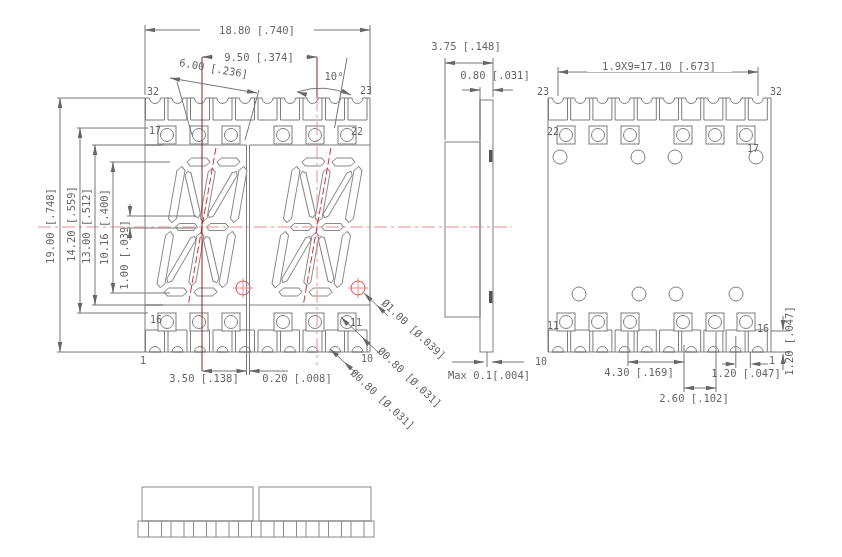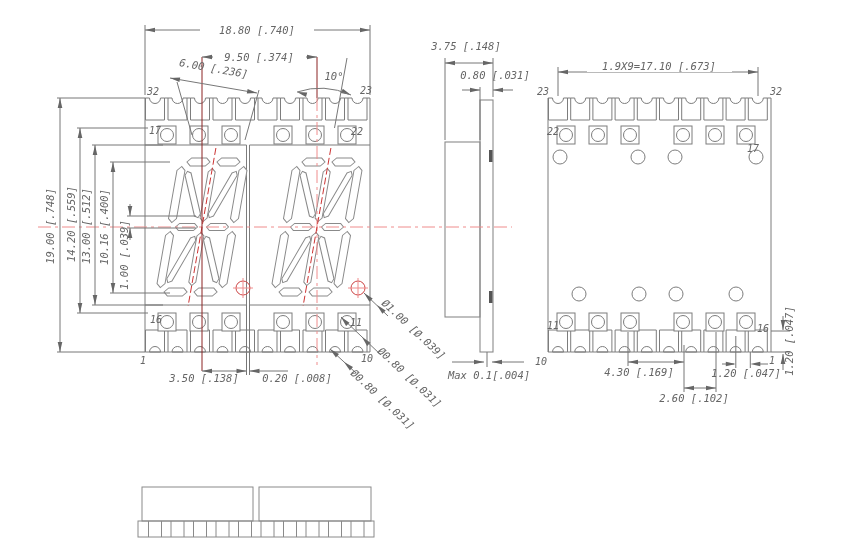"18.80 [.740]" .sheet { font-style: italic -> none }
